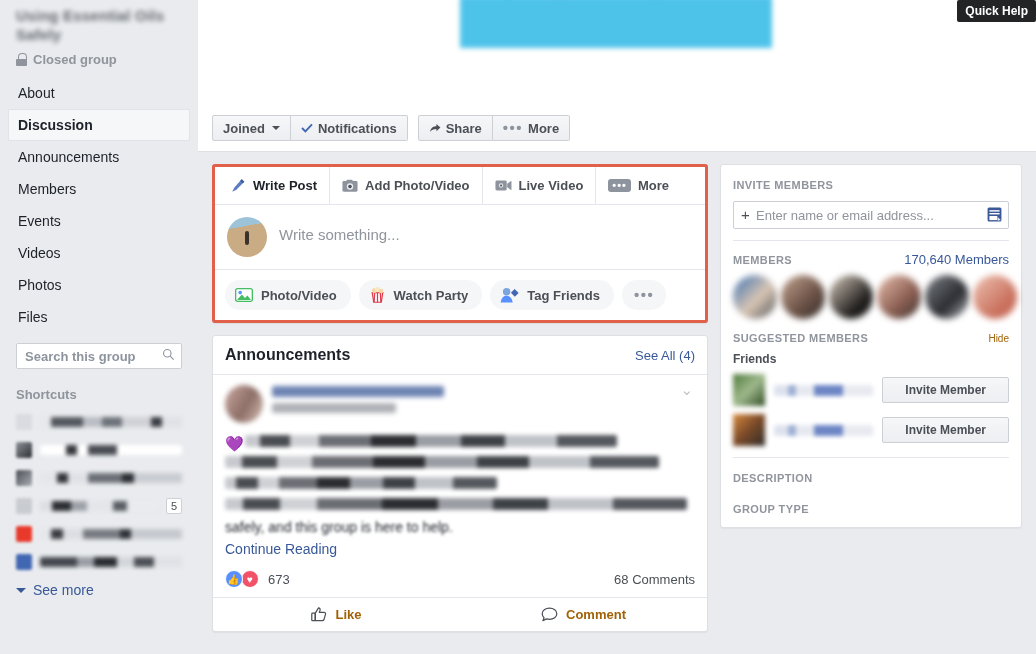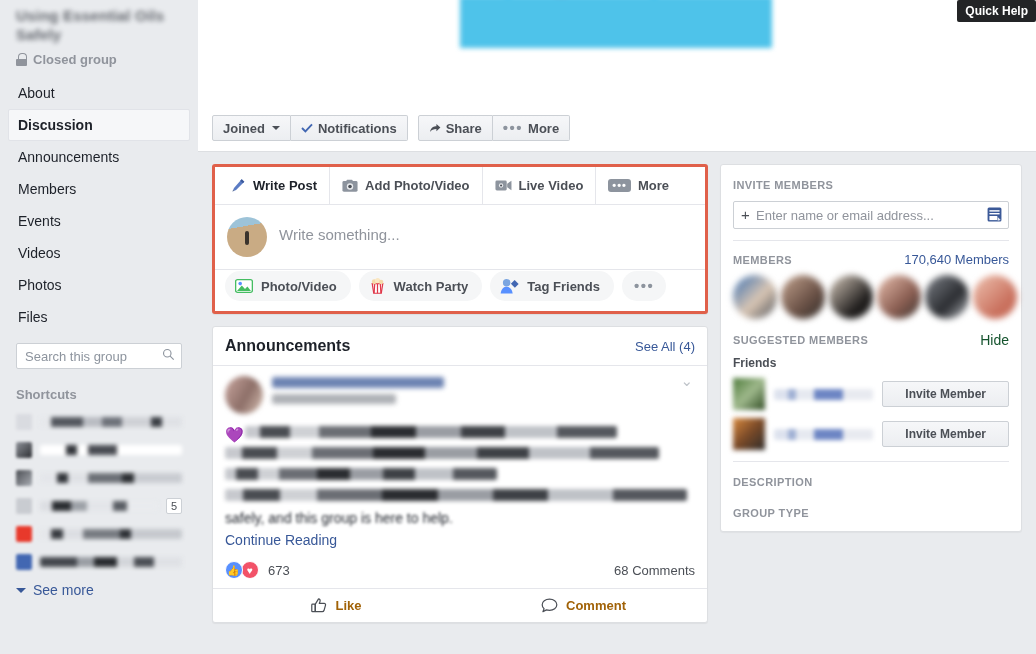"Photo/Video" .comp-actions { padding: 1px 10px 10px 10px -> 10px 10px 10px 10px }
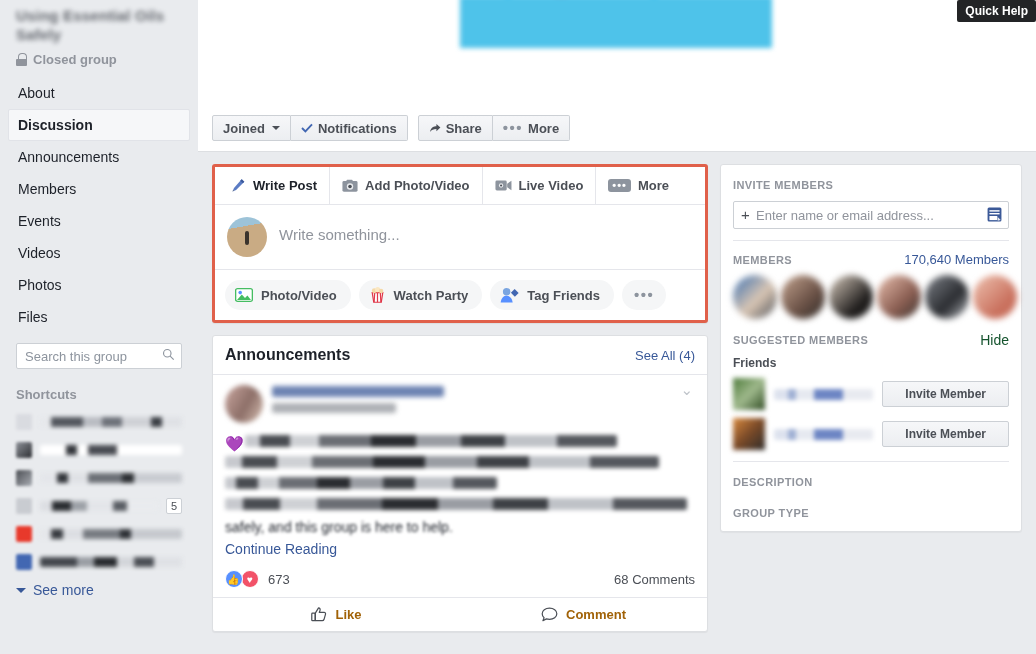"Hide" .hide-link { color: #14532d -> #a16207; font-size: 14px -> 10px }
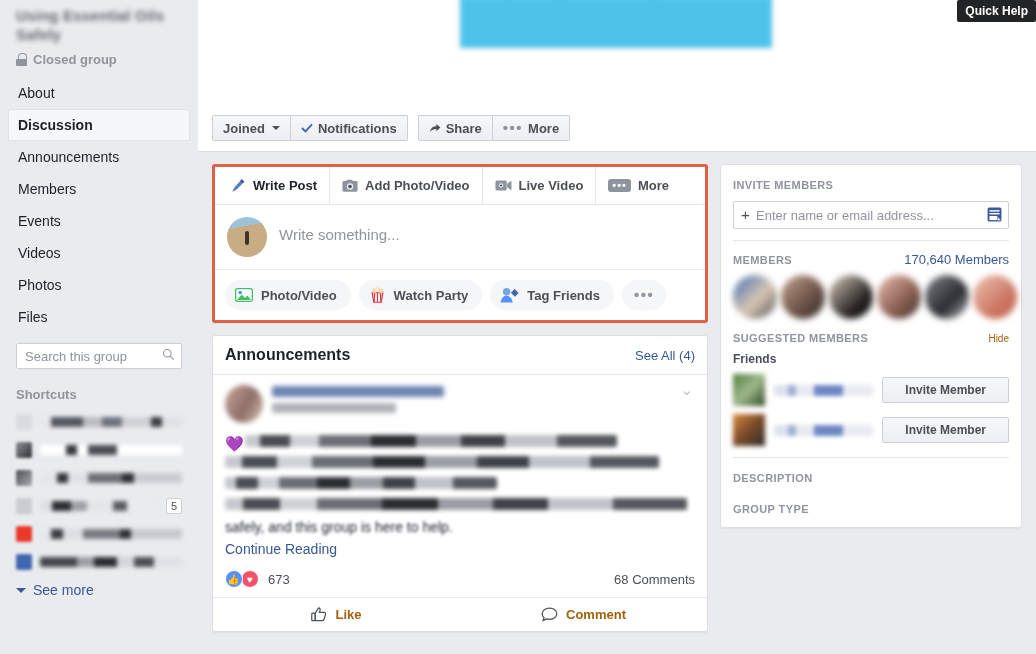"Search this group" .search-box { font-weight: none -> bold }
